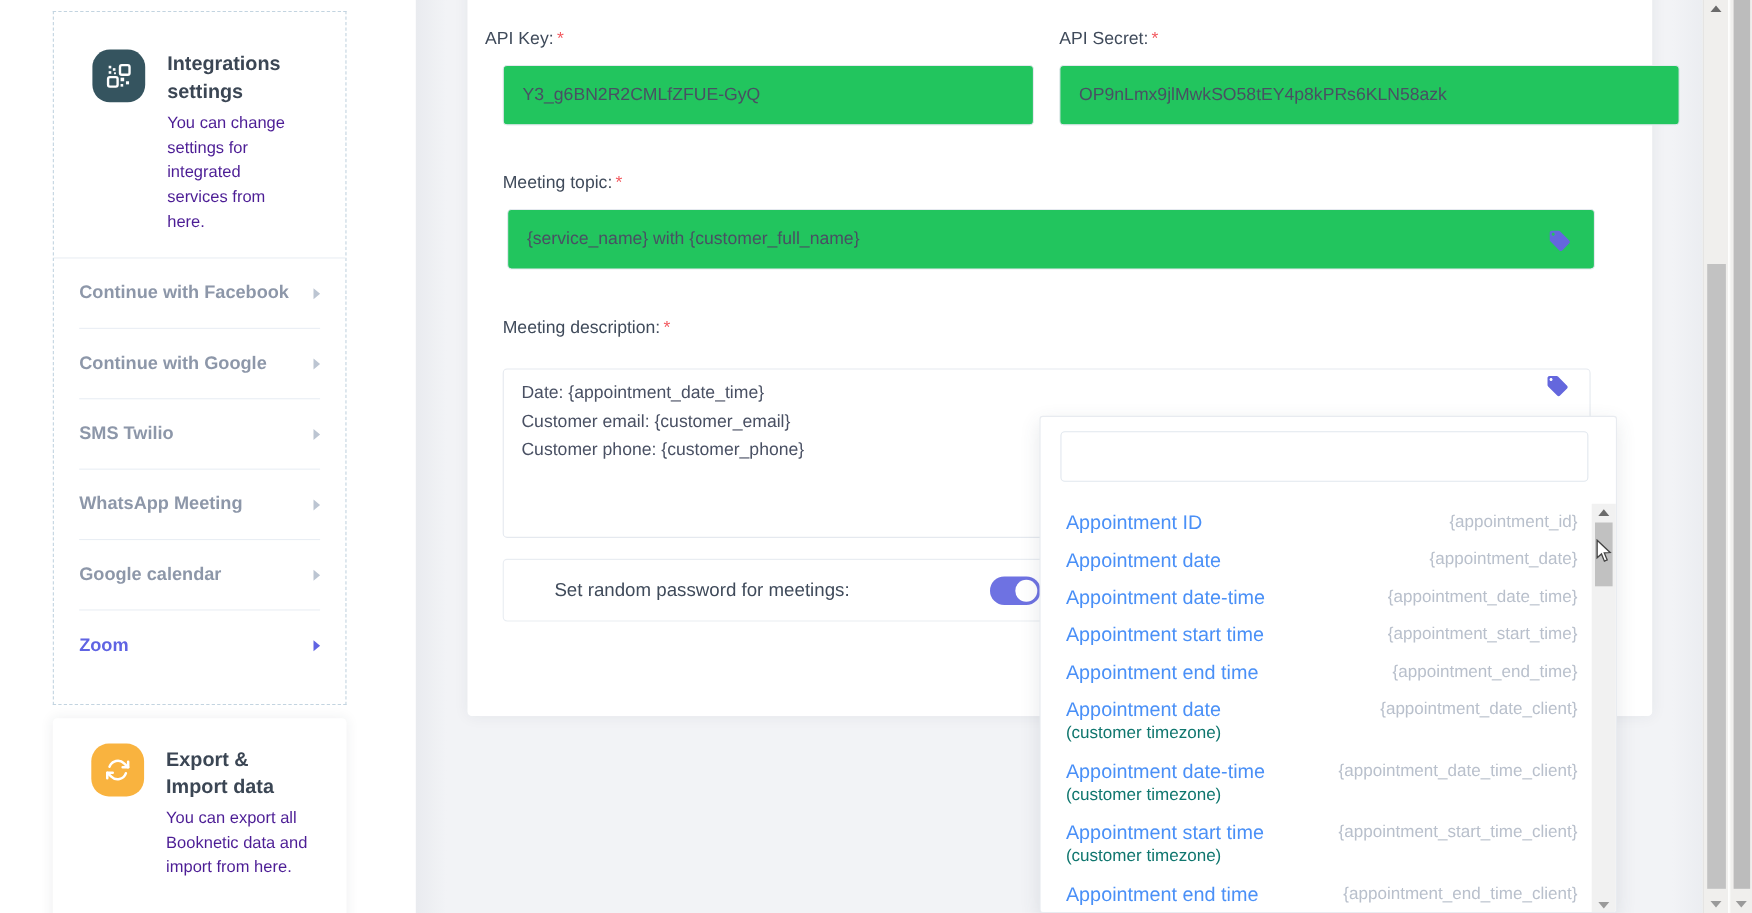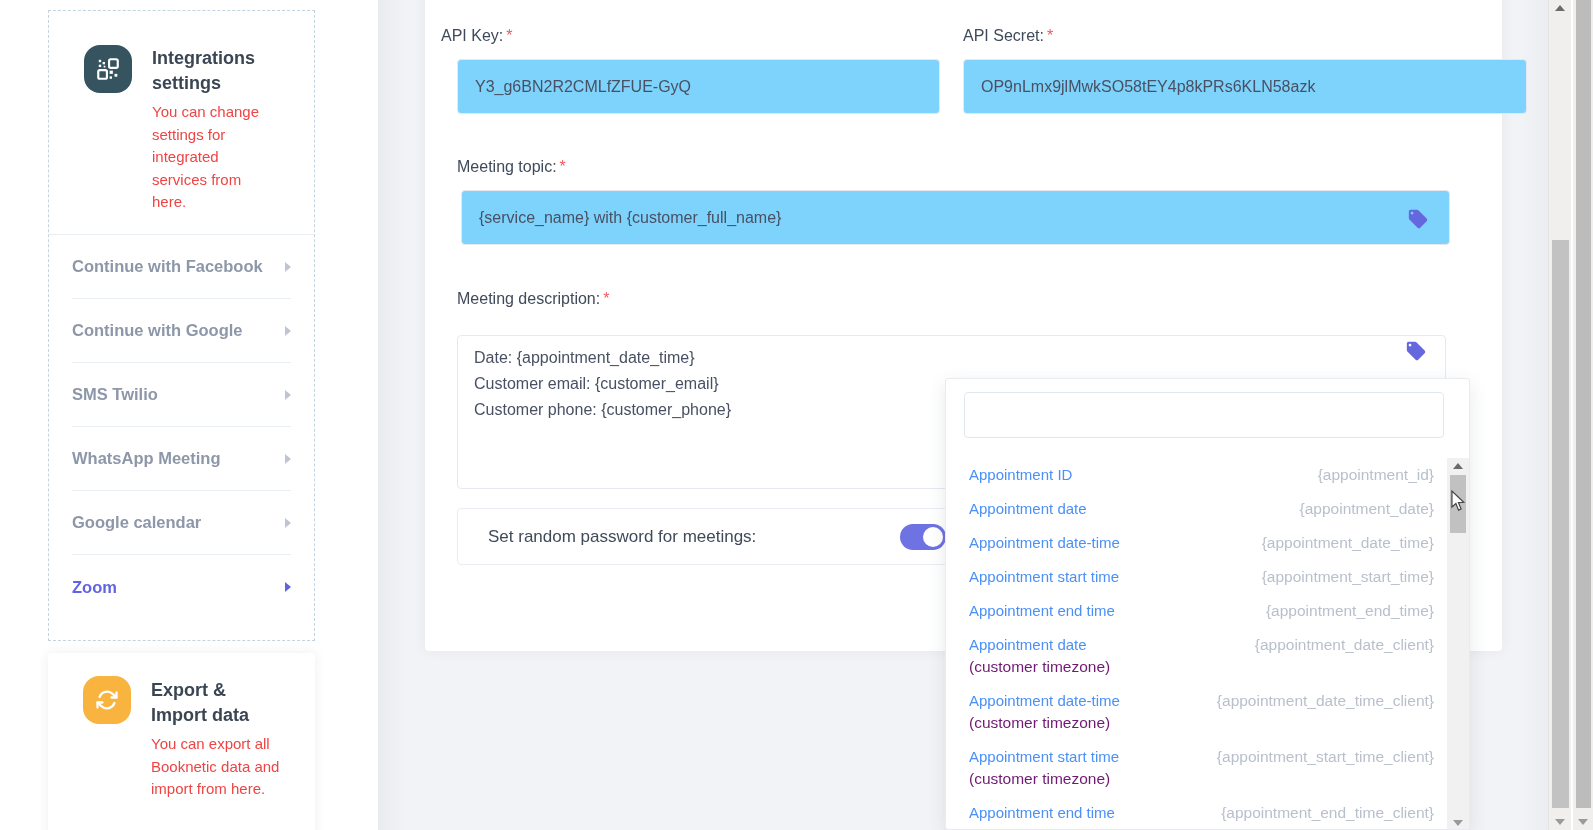"Y3_g6BN2R2CMLfZFUE-GyQ" .text-input { background: #7dd3fc -> #22c55e }
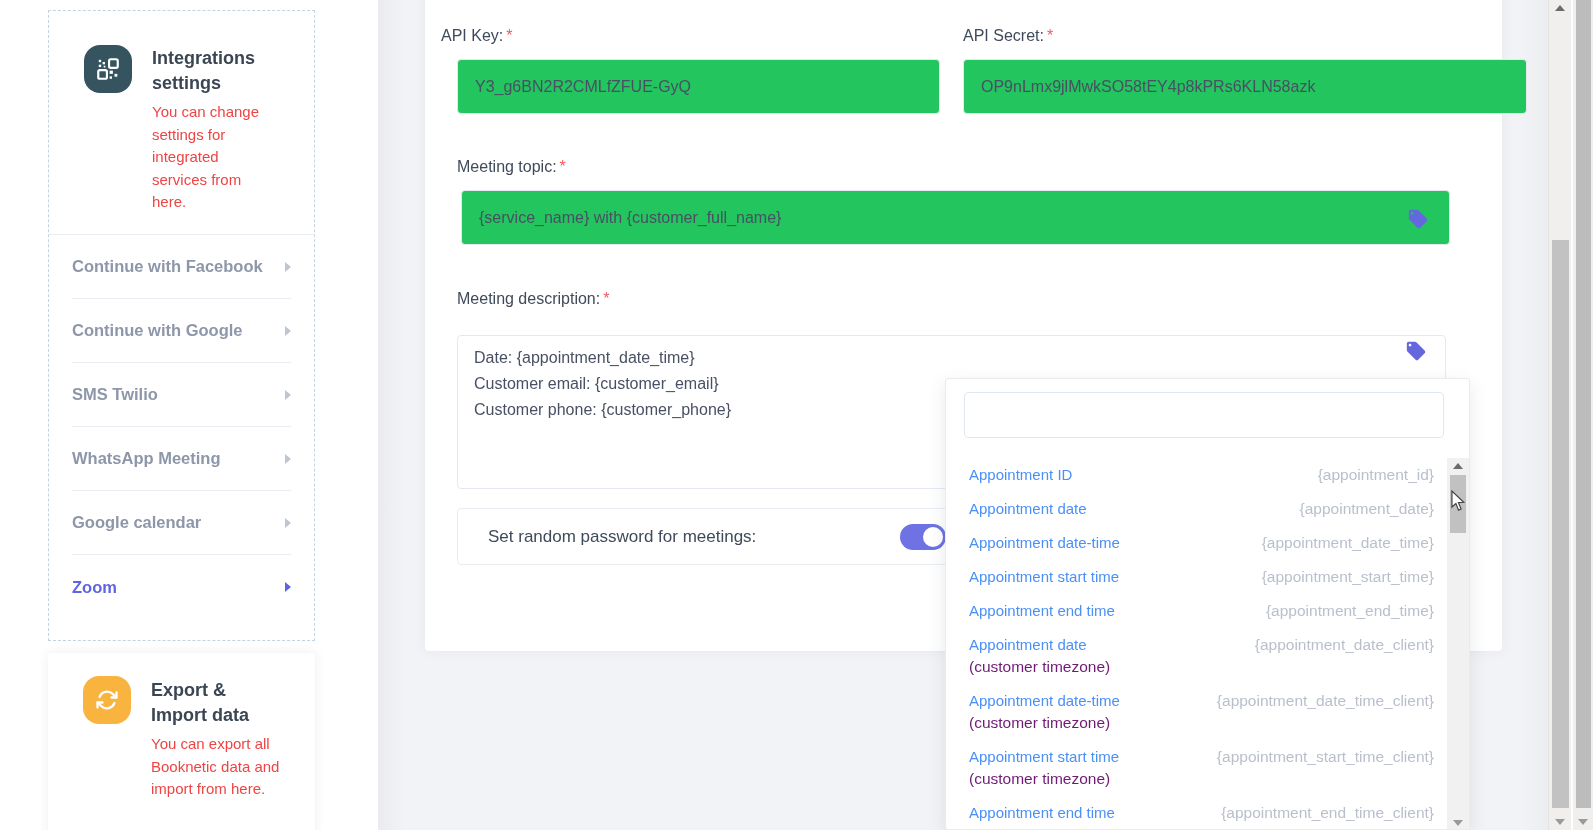"You can change settings for" .side-desc { color: #ef4444 -> #4c1d95 }
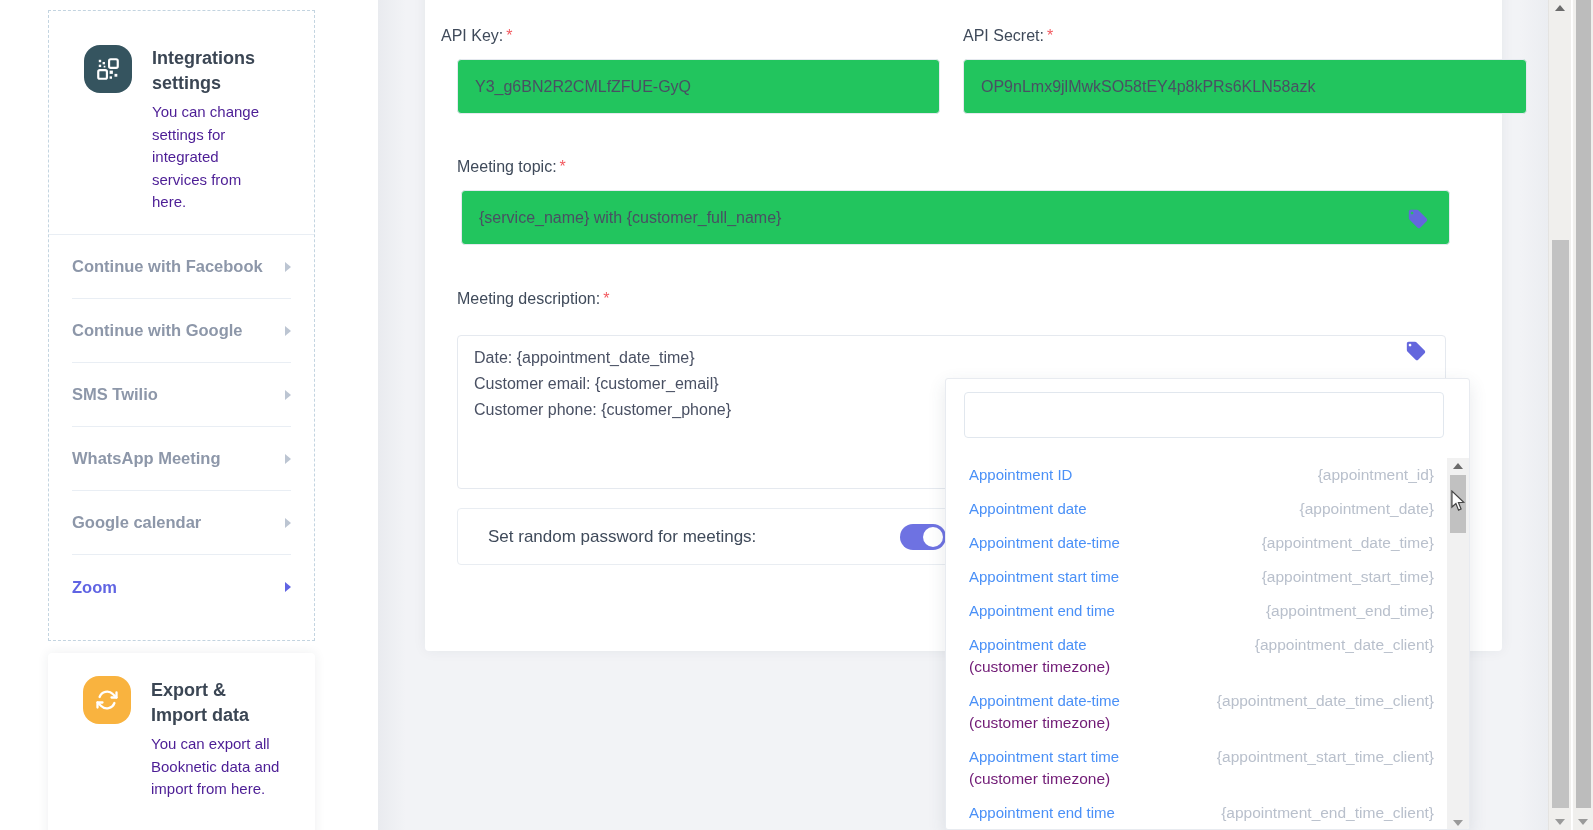"Appointment ID" .ph-label { font-size: 15px -> 18px }
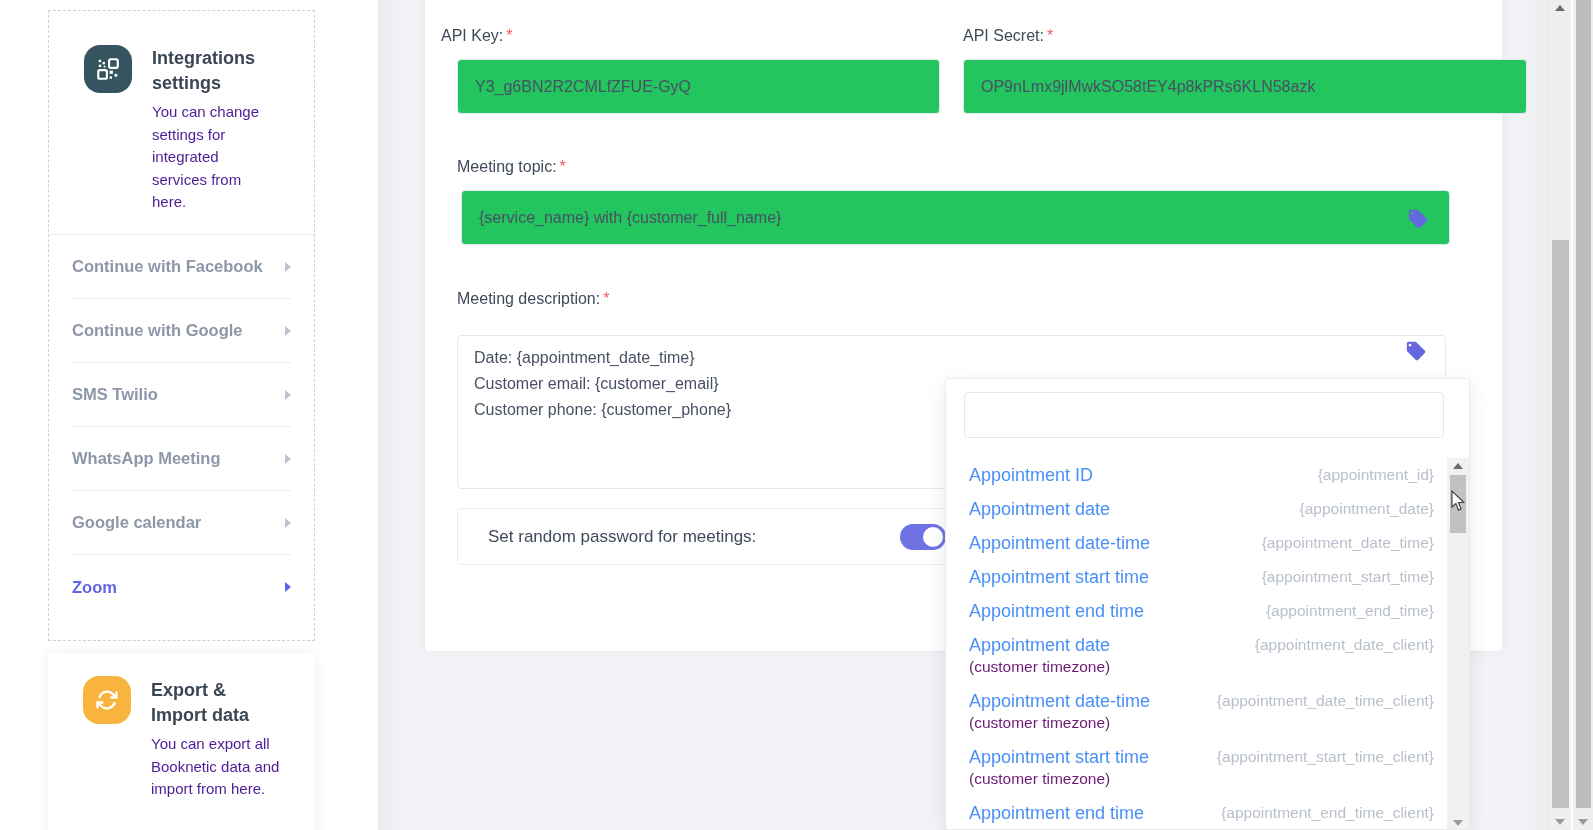"Set random password for meetings:" .toggle-label { margin-left: 30px -> 46px }
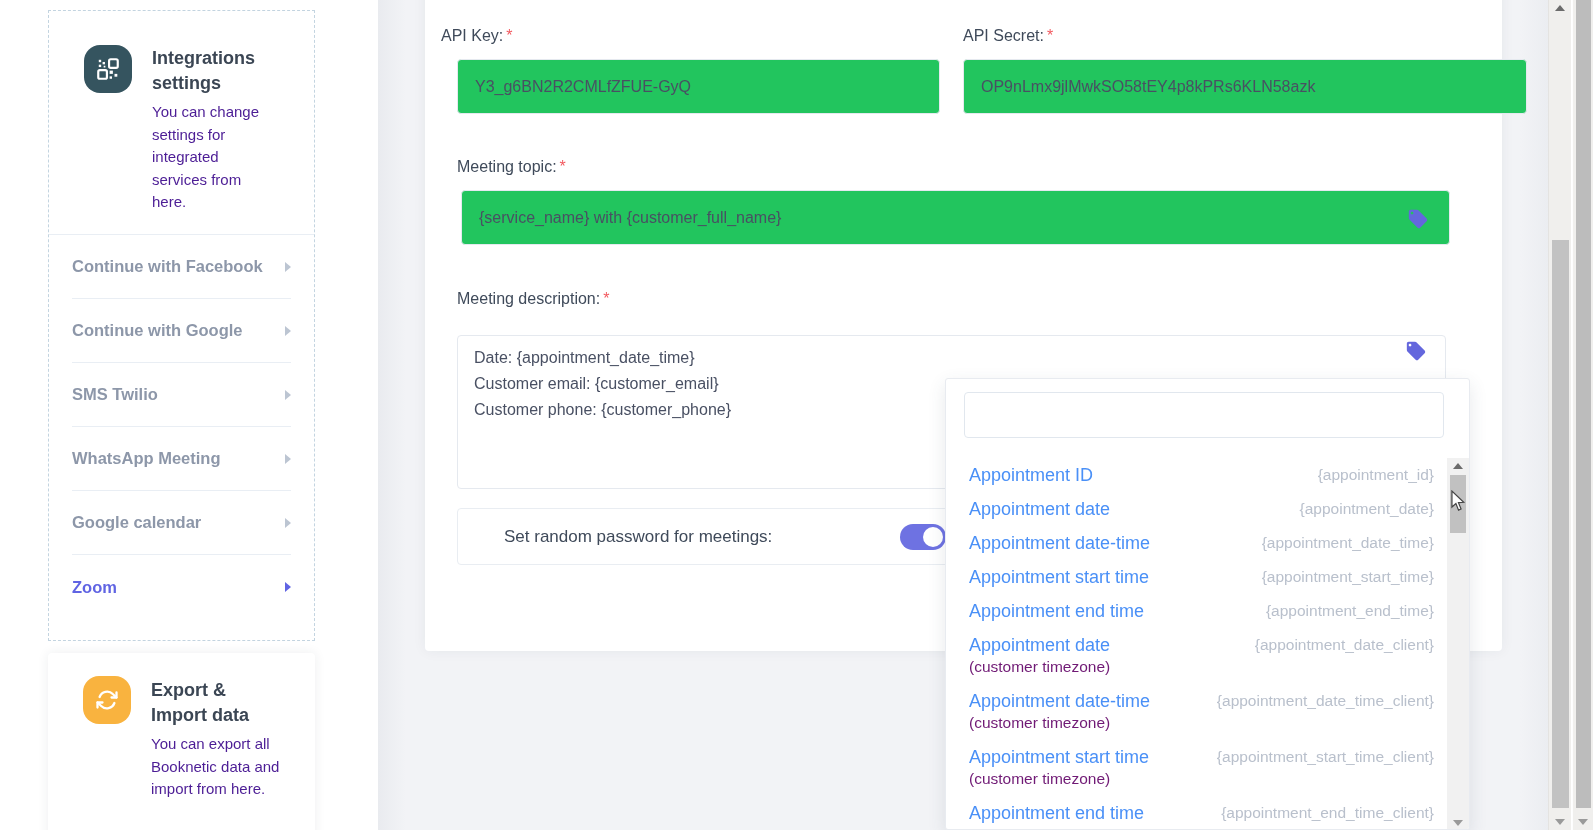"(customer timezone)" .ph-sub { color: #701a75 -> #0f766e }
